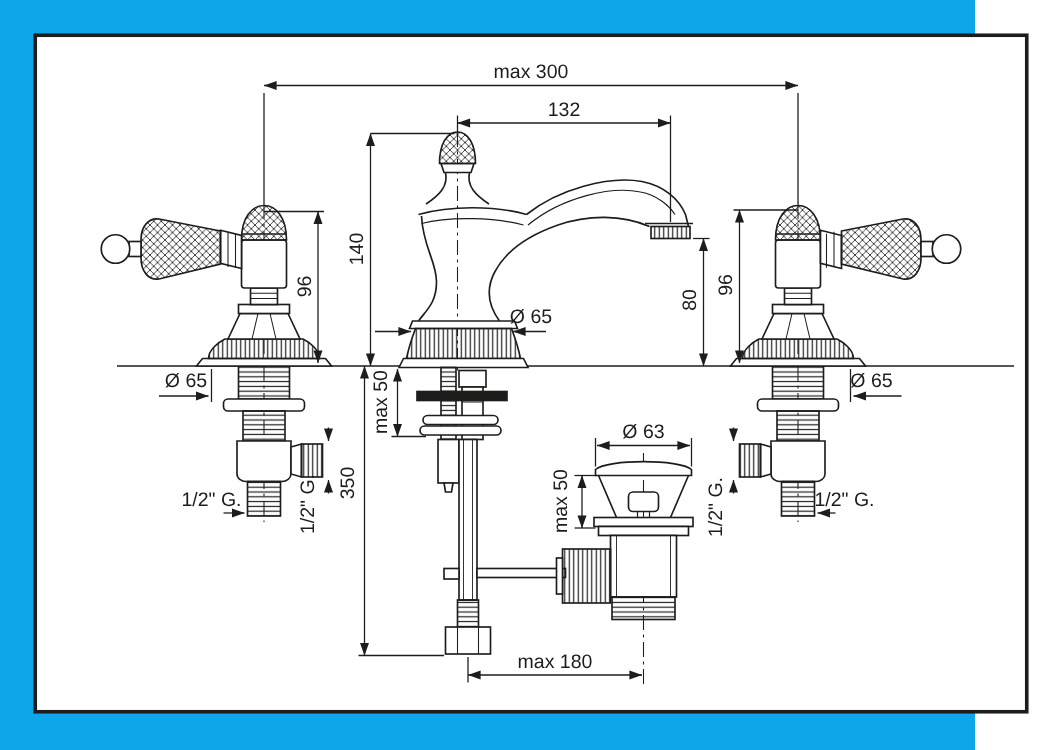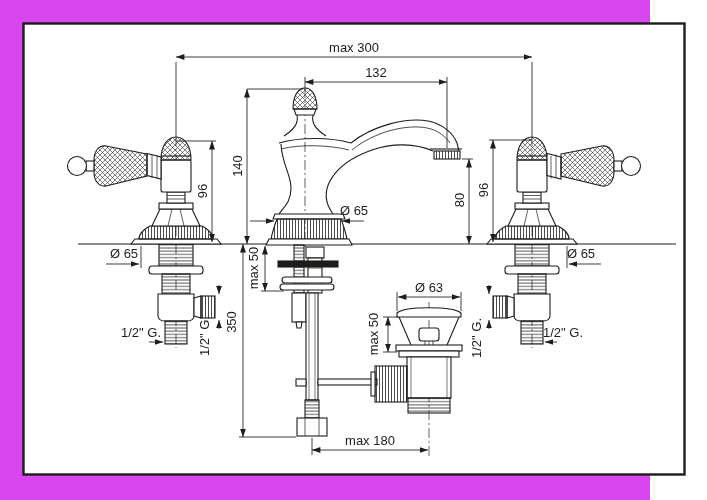"max 300" .stage { background: #d946ef -> #0ea5e9 }
